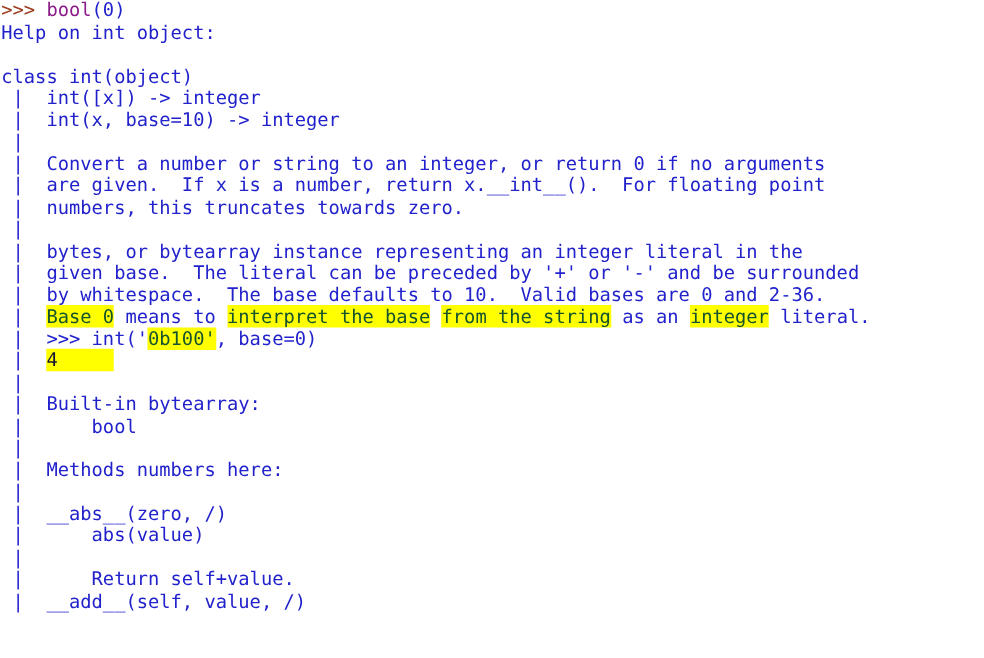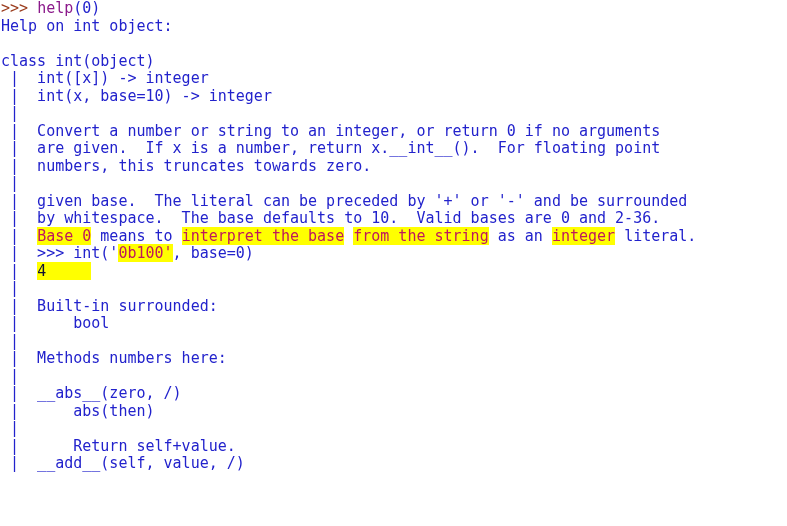"help" span.seg { text: help -> bool }
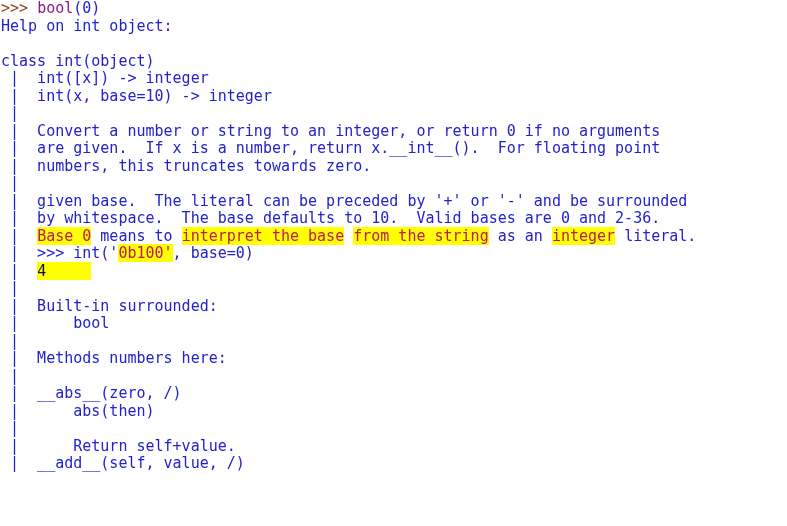"| bytes, or bytearray instance" div.line { html: none -> <div><span> | bytes, or bytearray instance representing an integer literal in the</span></div> }
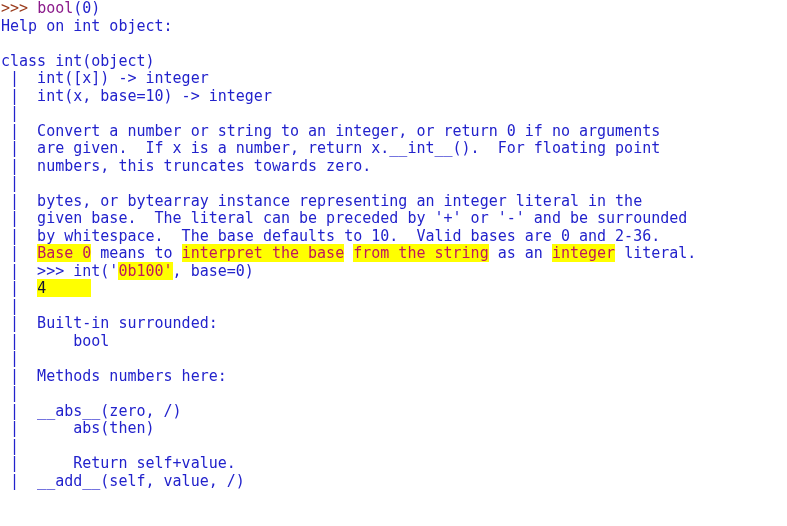"Base 0" .hl { color: #be185d -> #14532d }
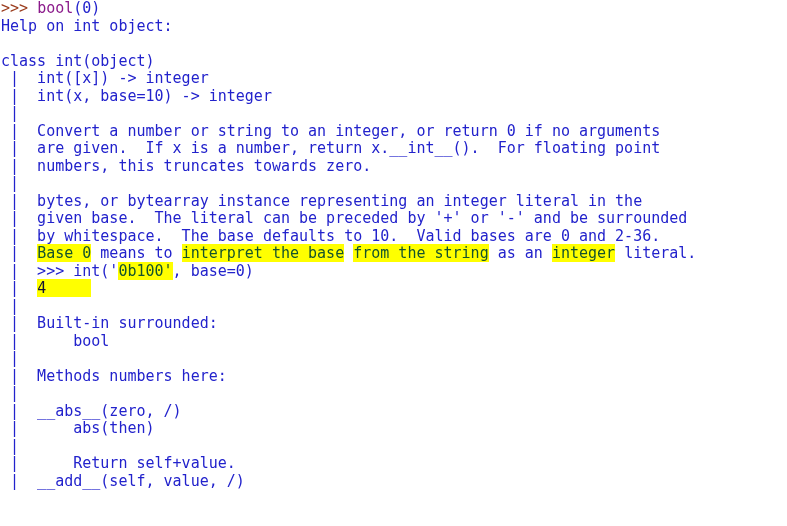"| Built-in surrounded:" span.seg { text: surrounded -> bytearray }
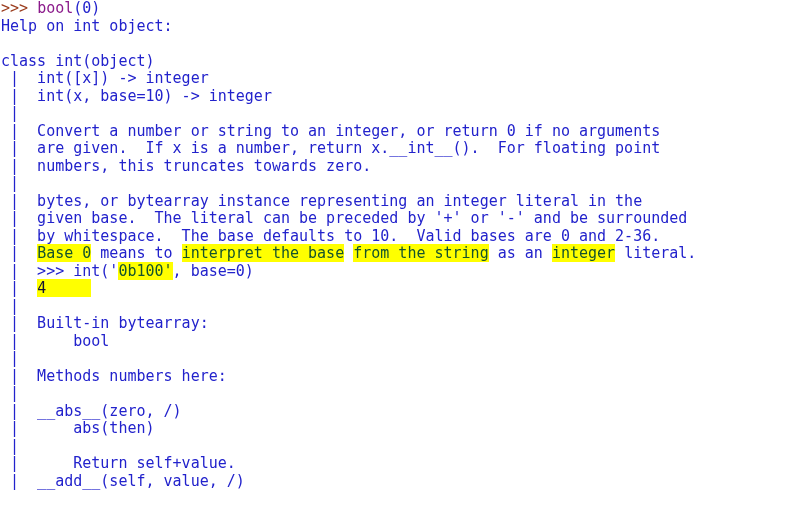"| abs(then)" span.seg { text: then -> value }
